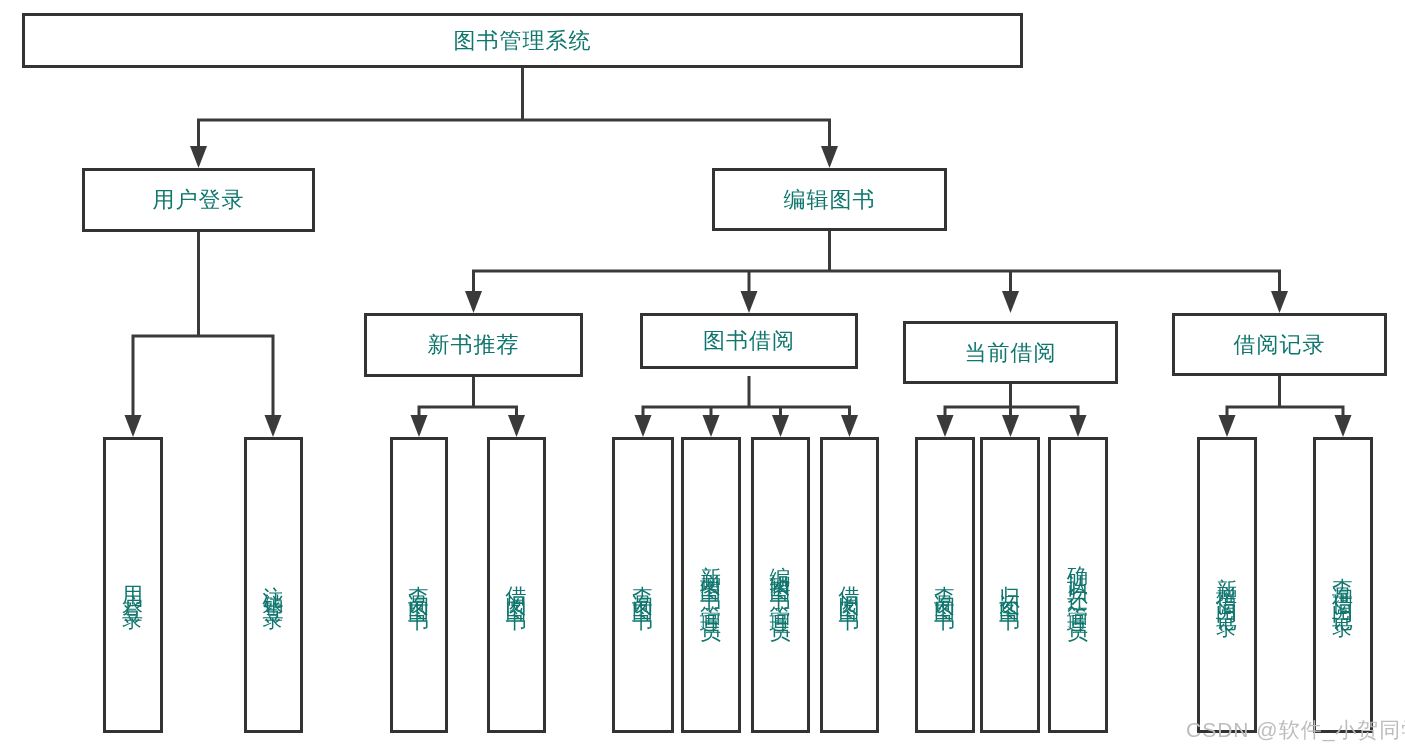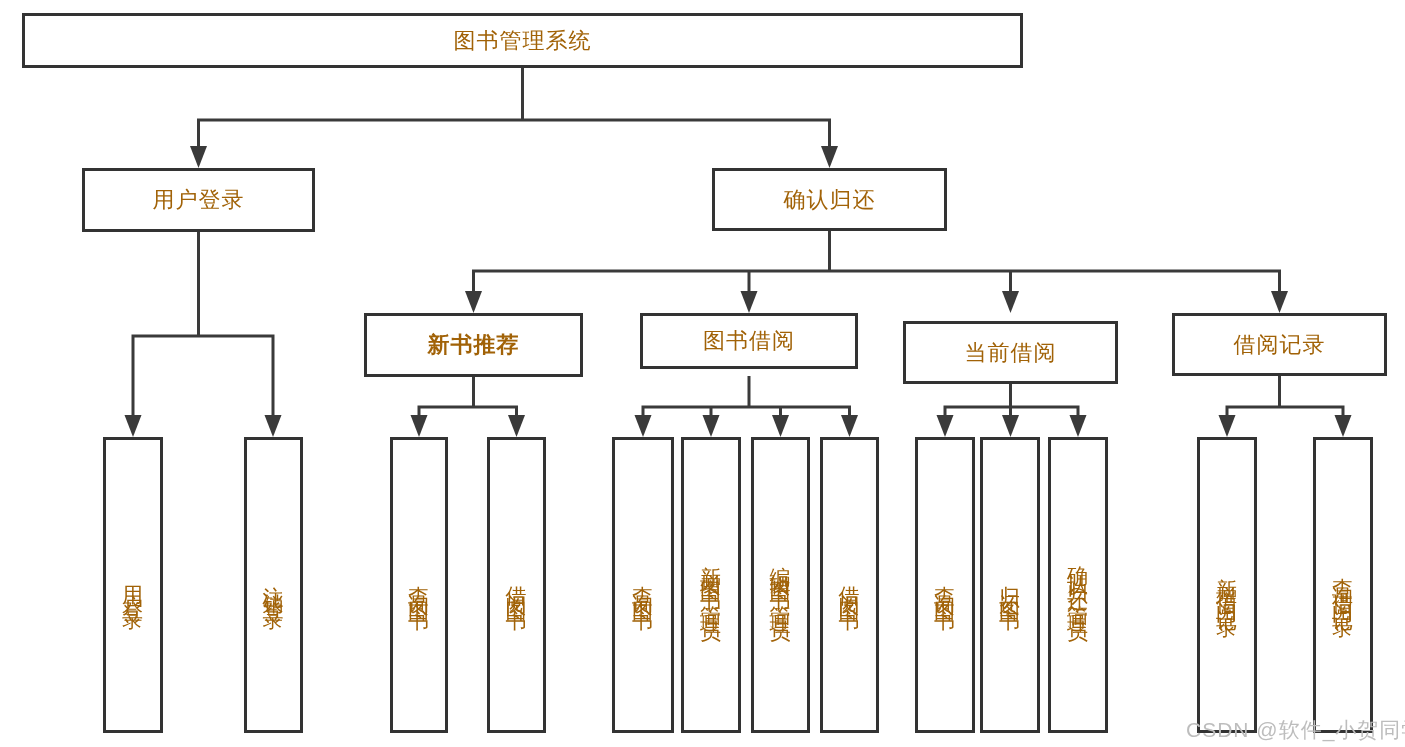"图书管理系统" .box { color: #a16207 -> #0f766e }
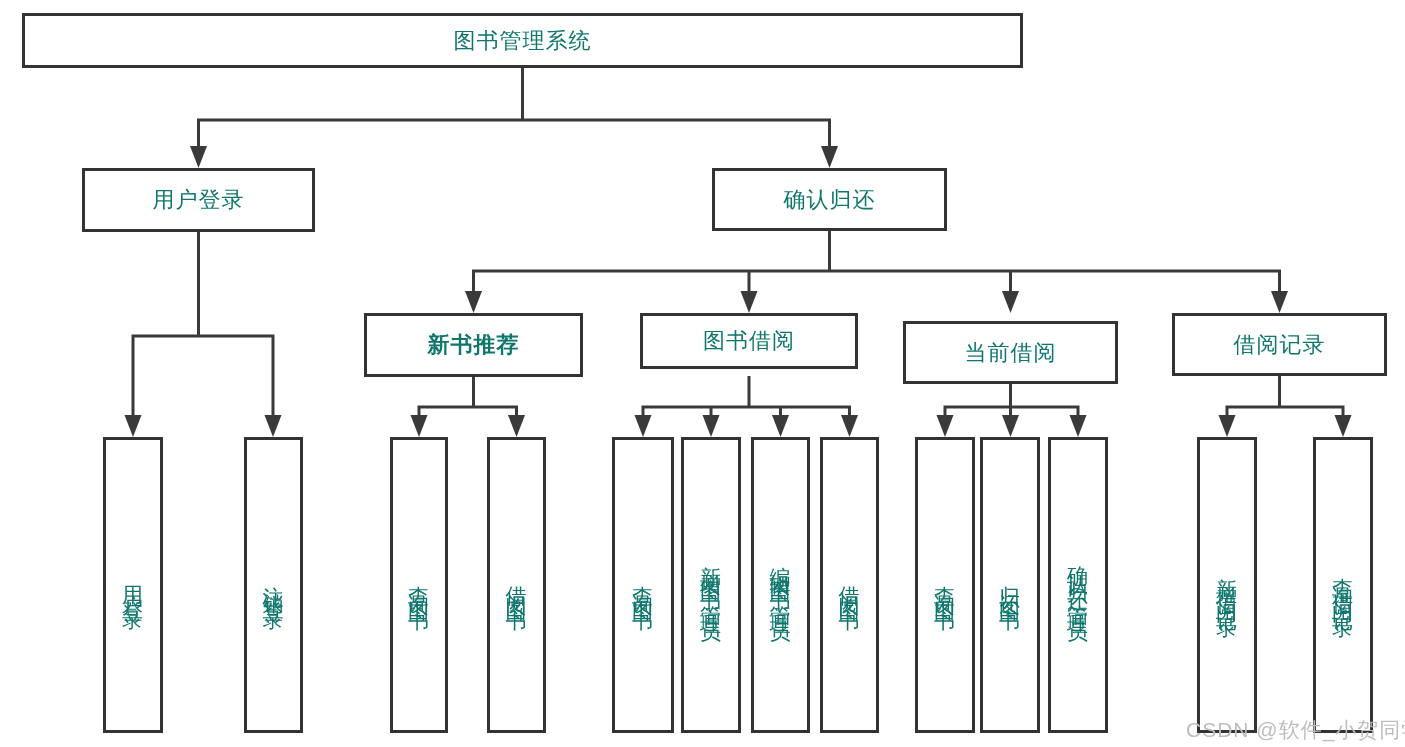"确认归还" span { text: 确认归还 -> 编辑图书 }
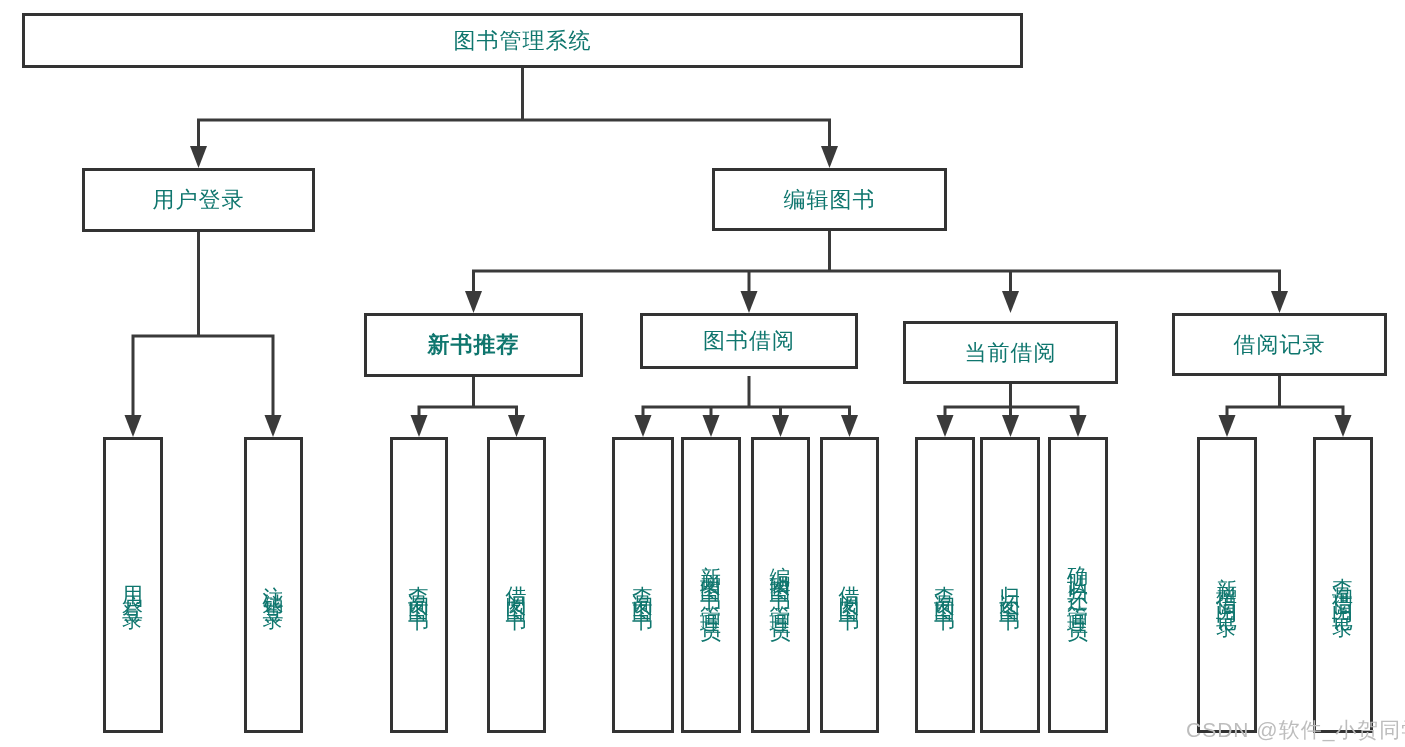"新书推荐" .n-rec { font-weight: bold -> none }
